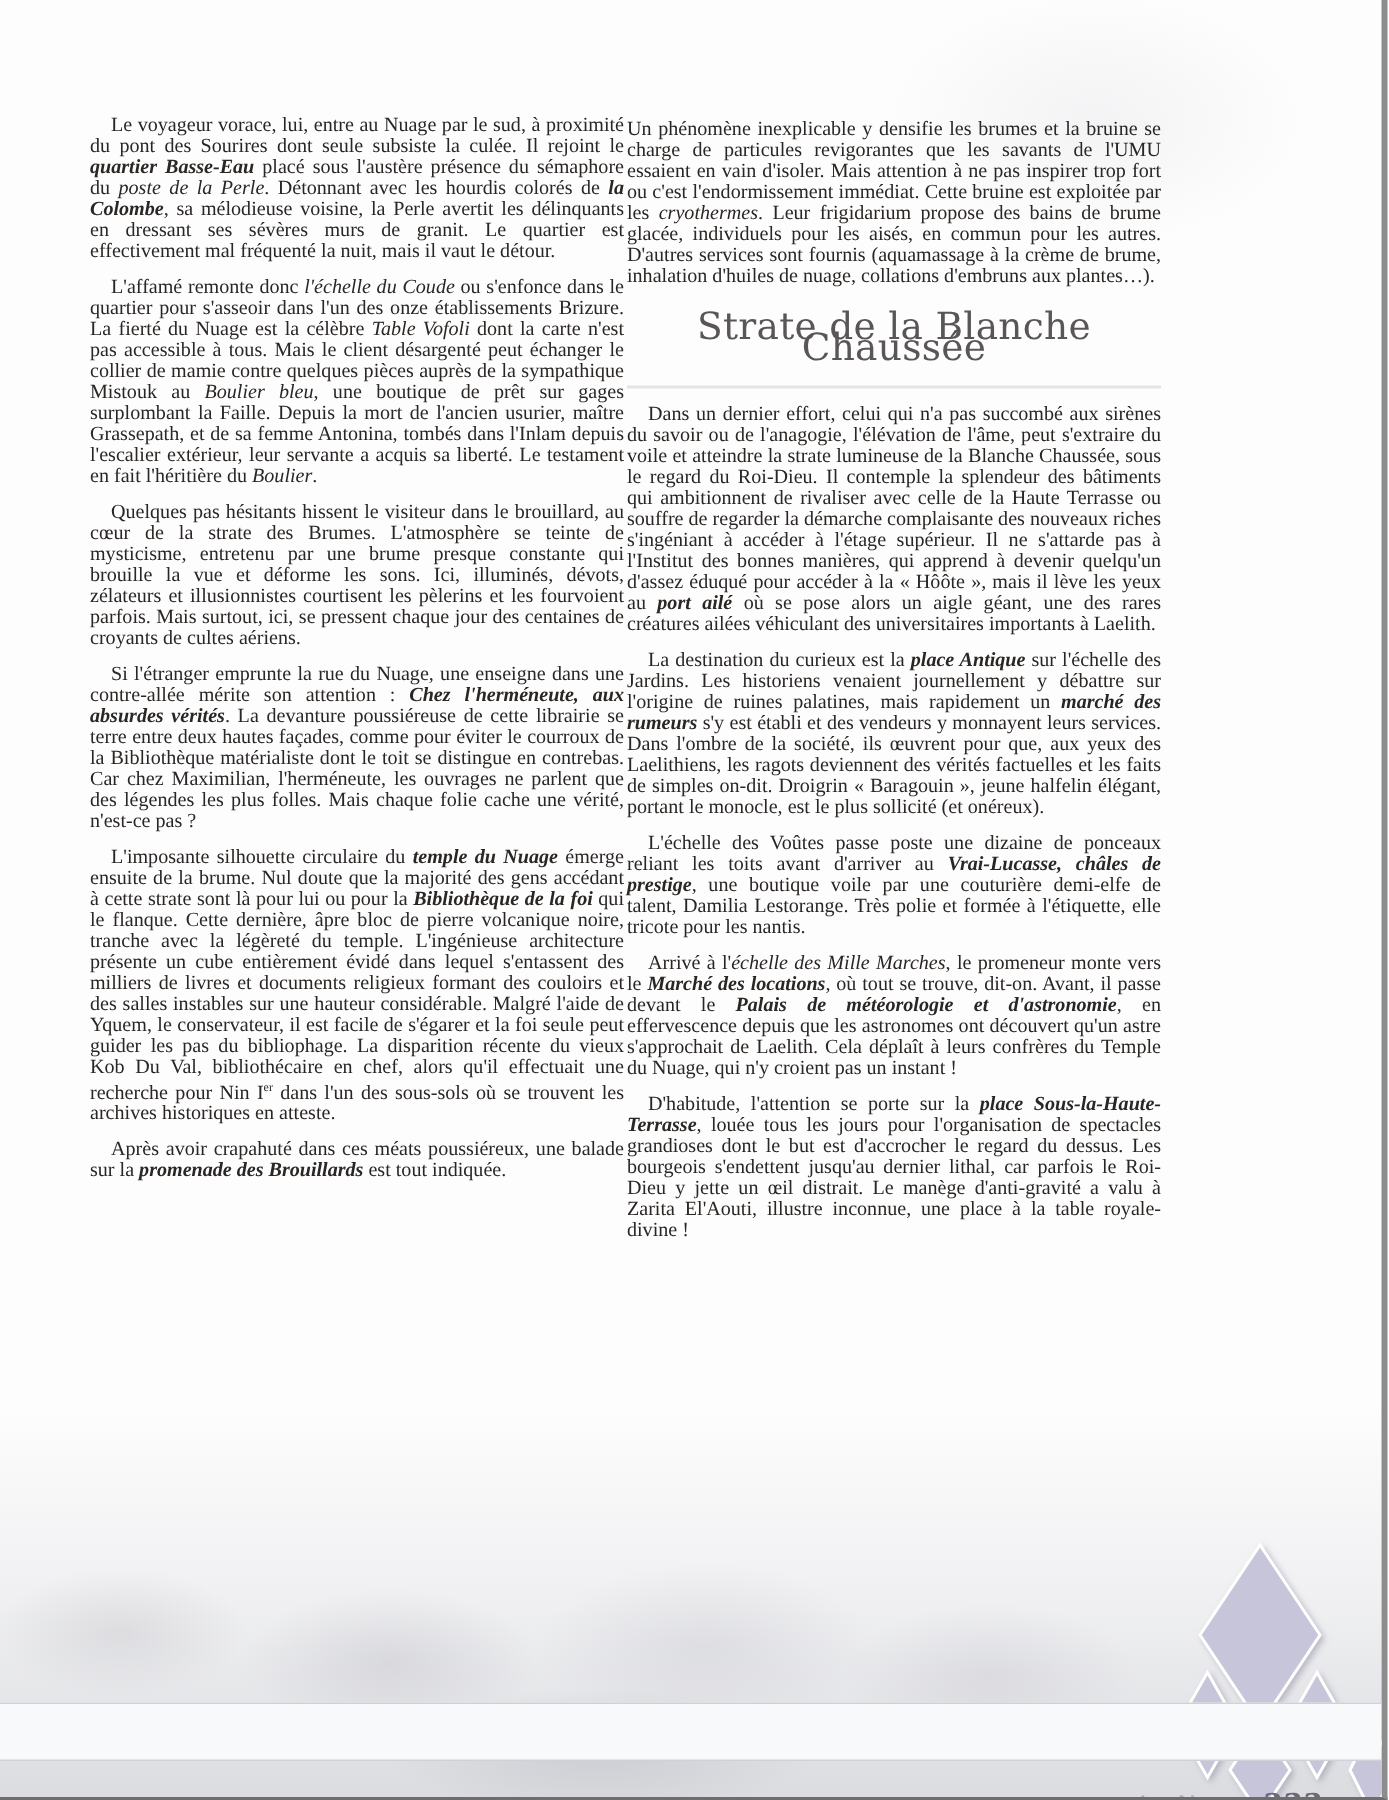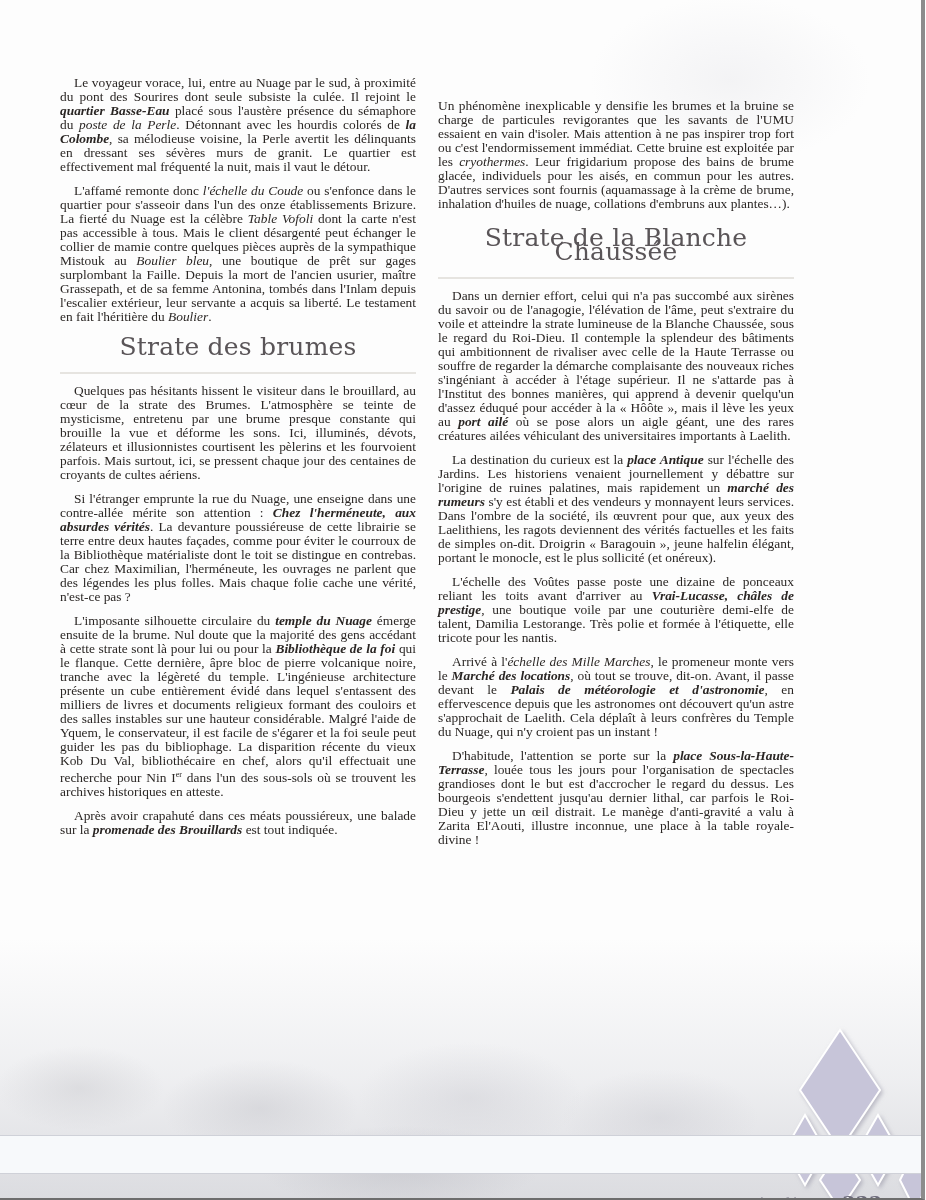"Un phénomène inexplicable y densifie" .col-right { left: 438px -> 418px; margin-top: 20px -> none }
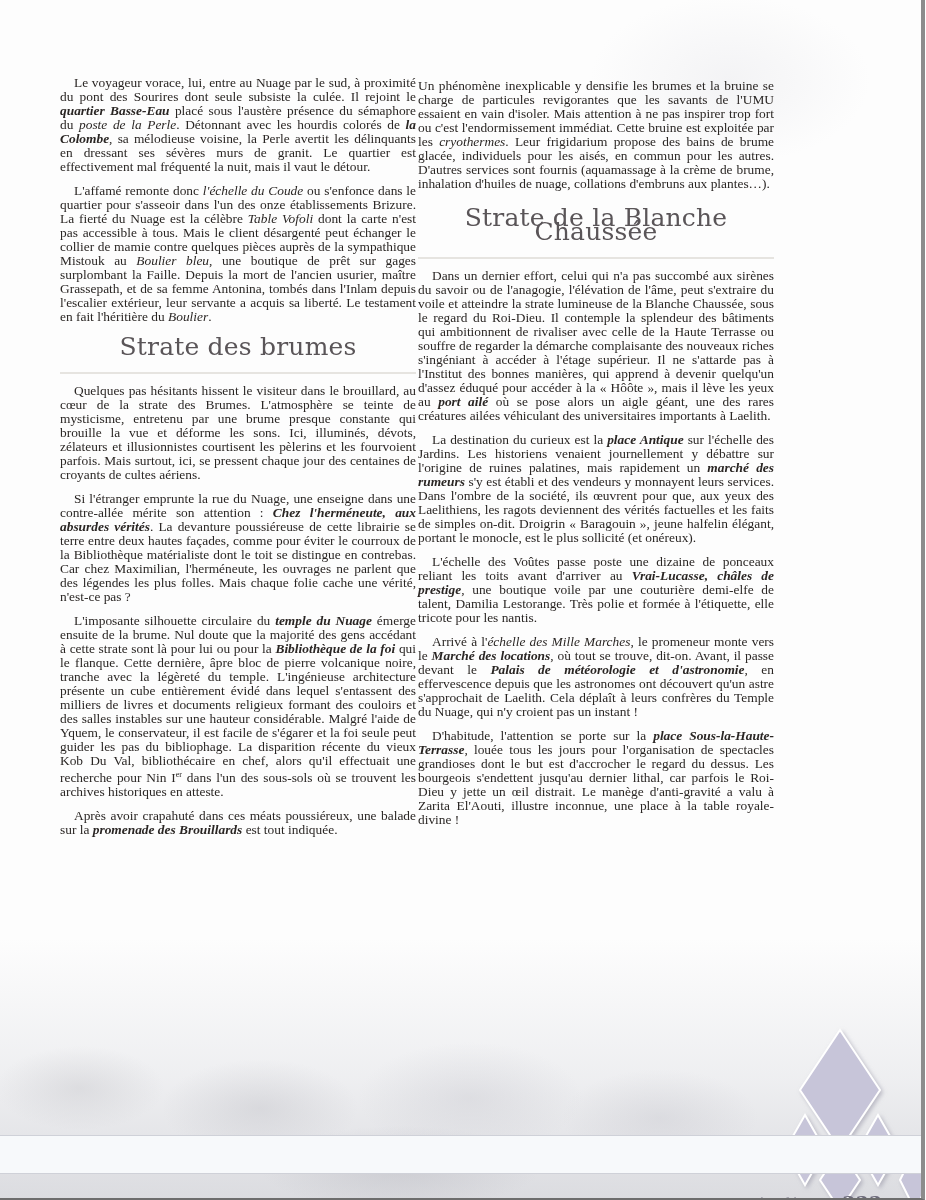"Strate des brumes" h2.section { html: <h2>Strate des brumes</h2> -> none }
